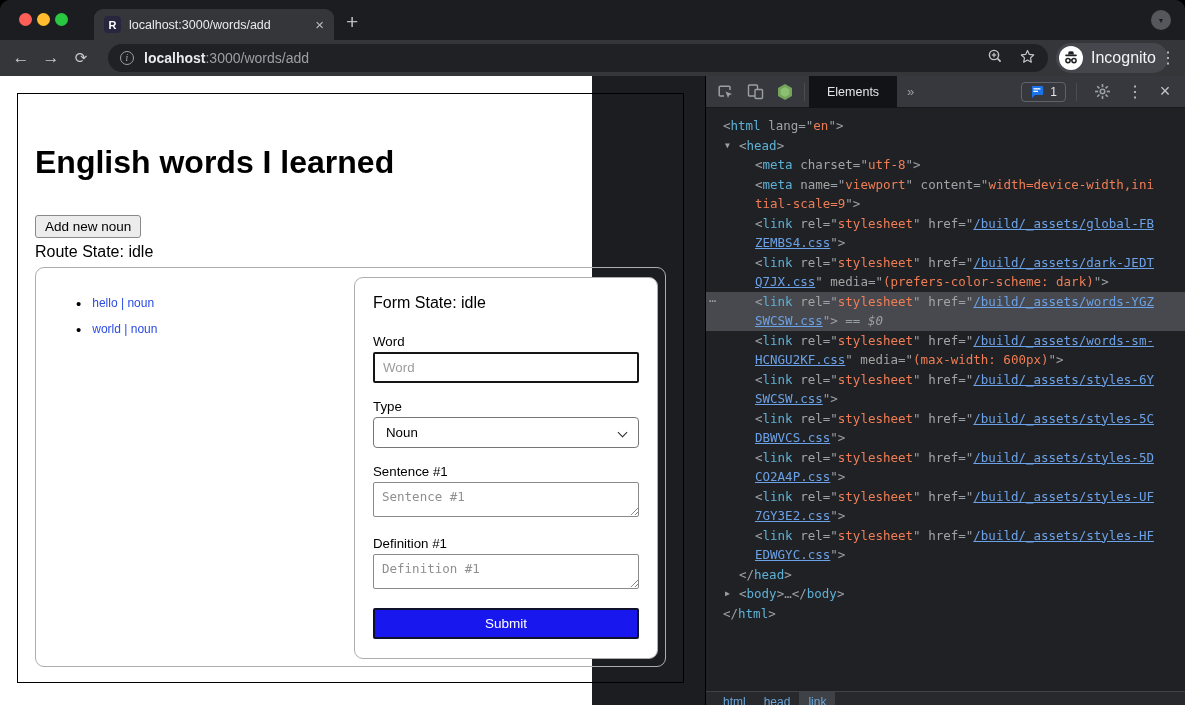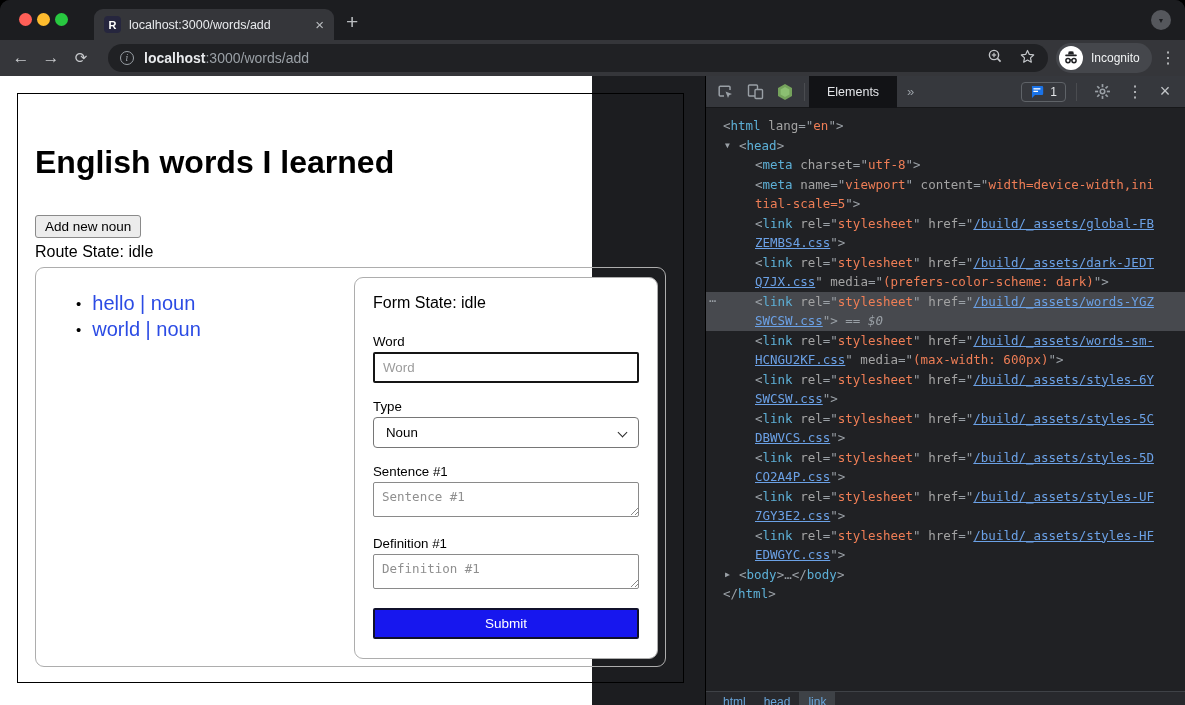"Incognito" .incog-label { font-size: 12px -> 16px }
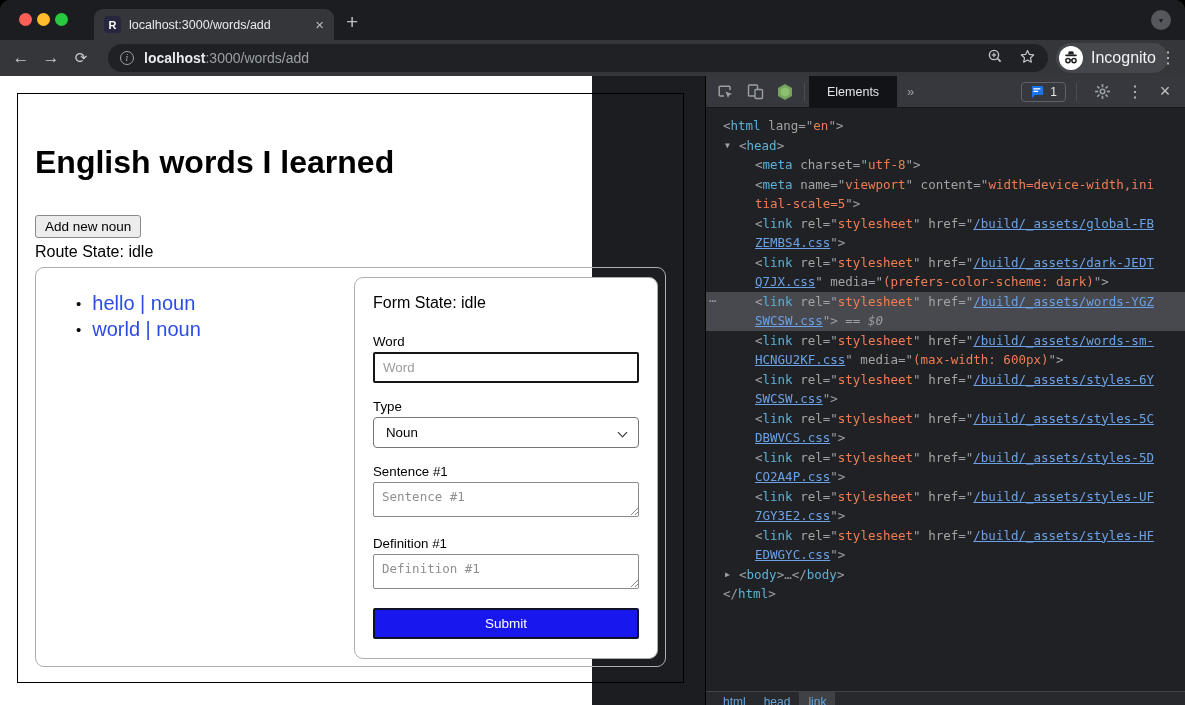"tial-scale=5" span.c-v { text: 5 -> 9 }
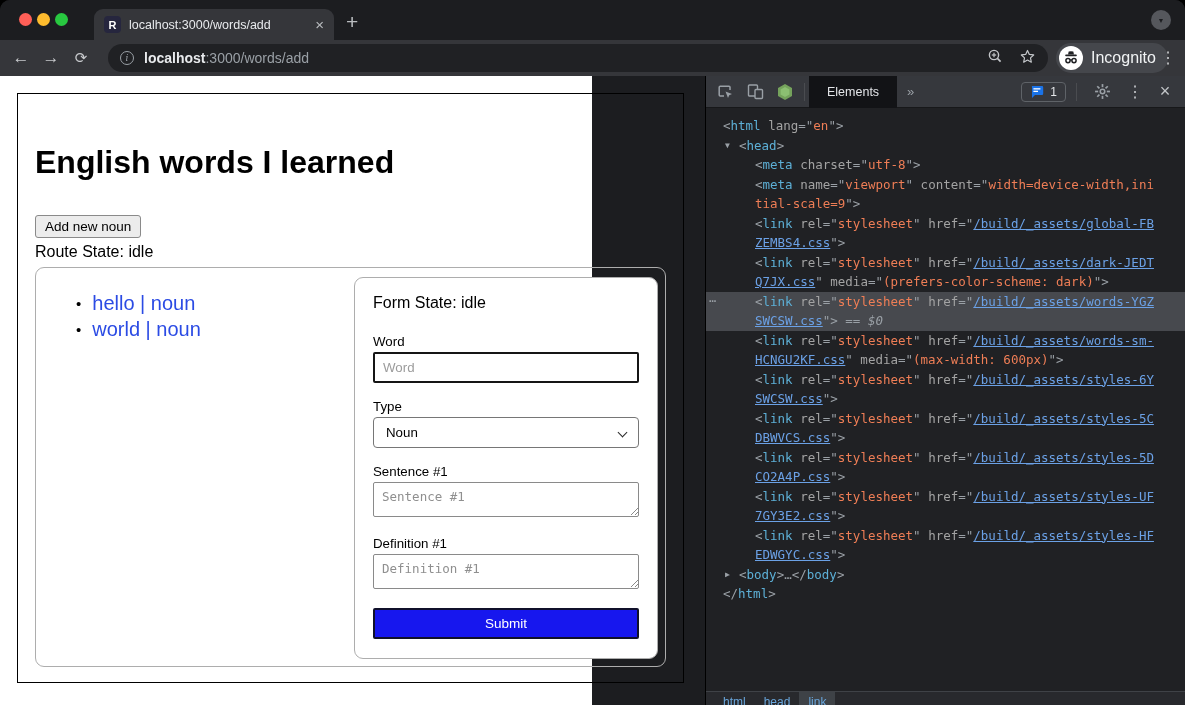"hello | noun" .words a { font-size: 20px -> 12px }
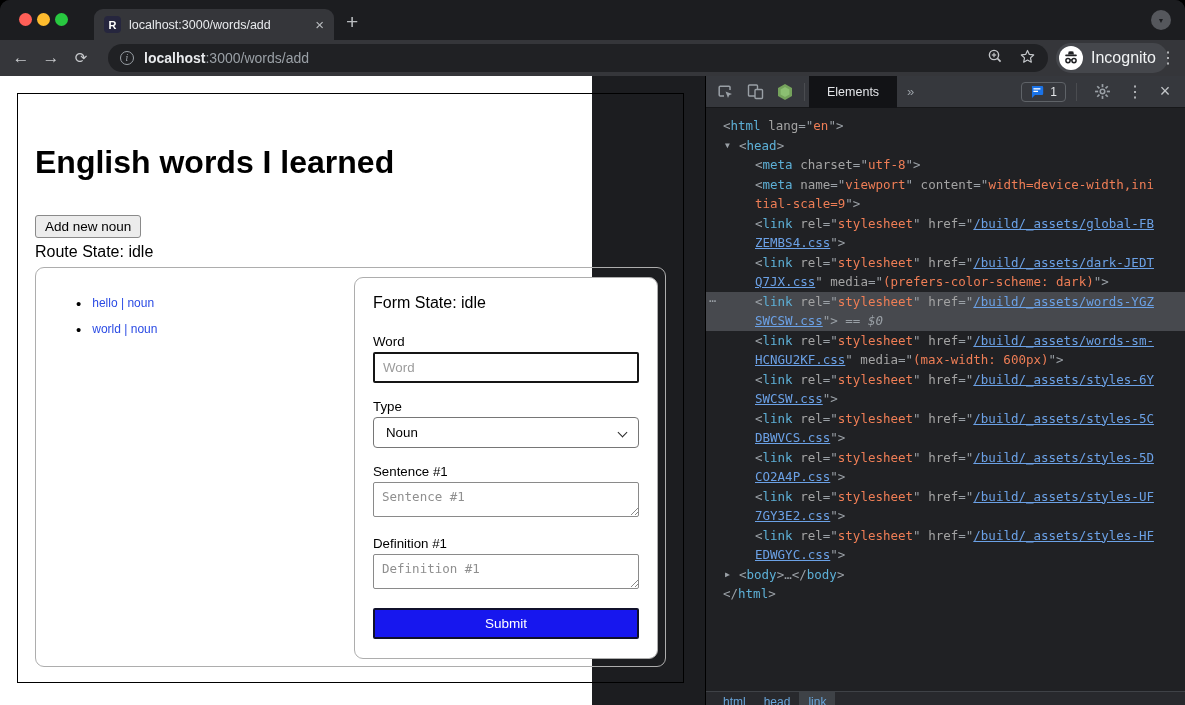"</head>" div.line { html: none -> <div><span>&lt;/</span><span>head</span><span>&gt;</span></div> }
